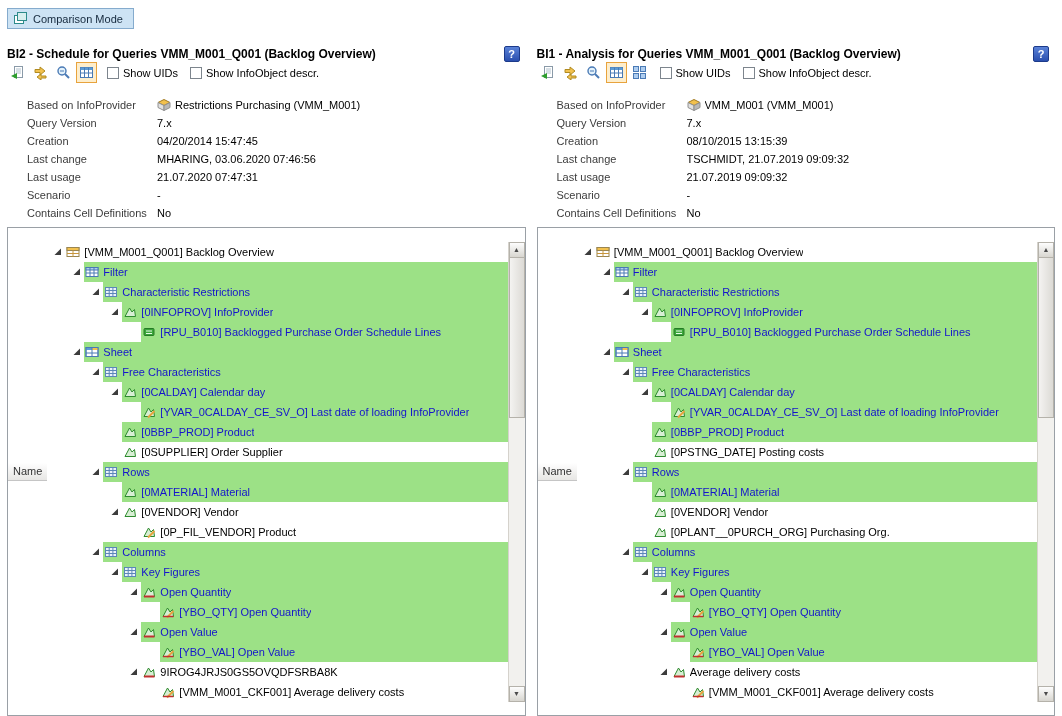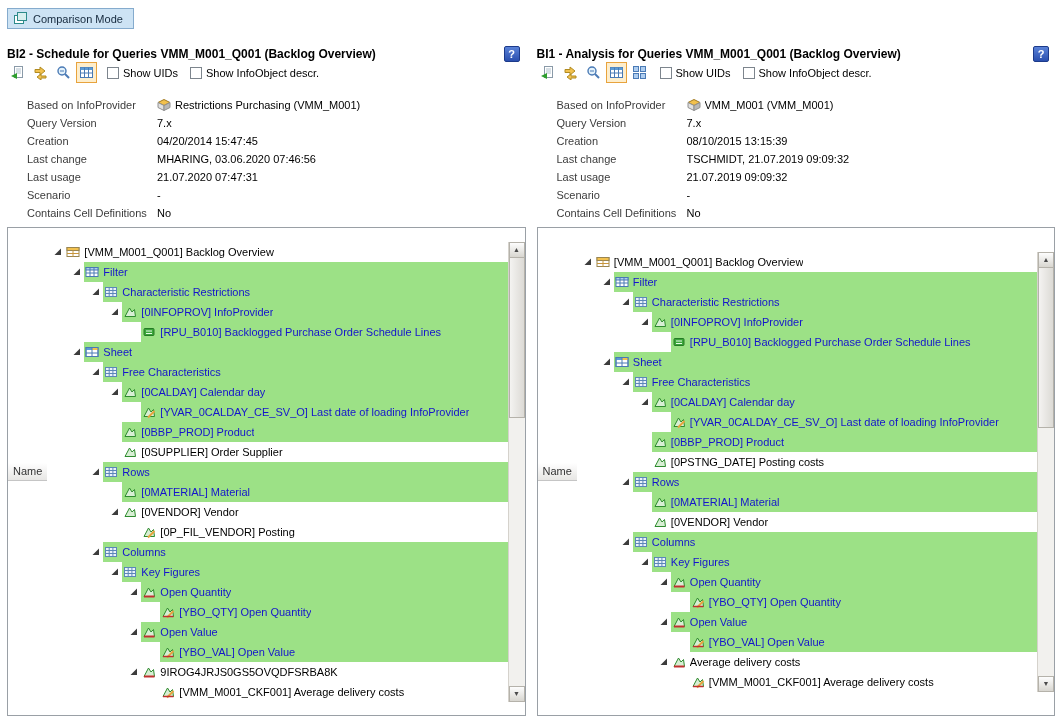"[0P_FIL_VENDOR] Posting" span.nlabel { text: Posting -> Product }
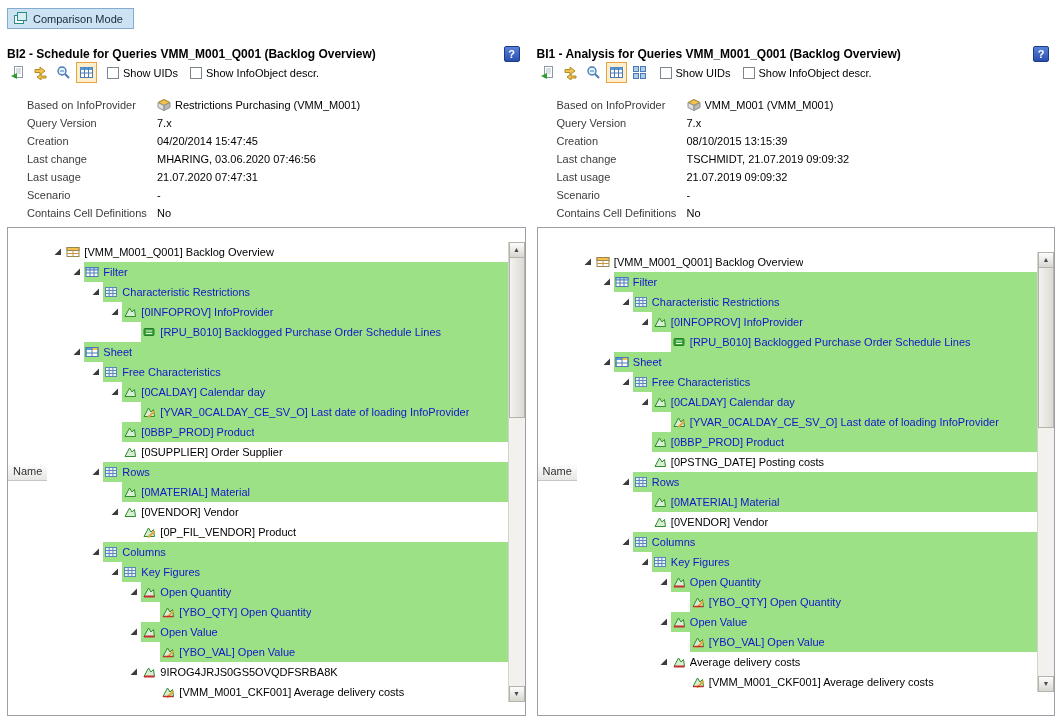"[0PLANT__0PURCH_ORG] Purchasing Org." div.trow { html: none -> <div> <span></span> <span></span> <span> <span> <svg> <polygon></polygon> </svg> </span> <span>[0PLANT__0PURCH_ORG] Purchasing Org.</span> </span> </div> }
